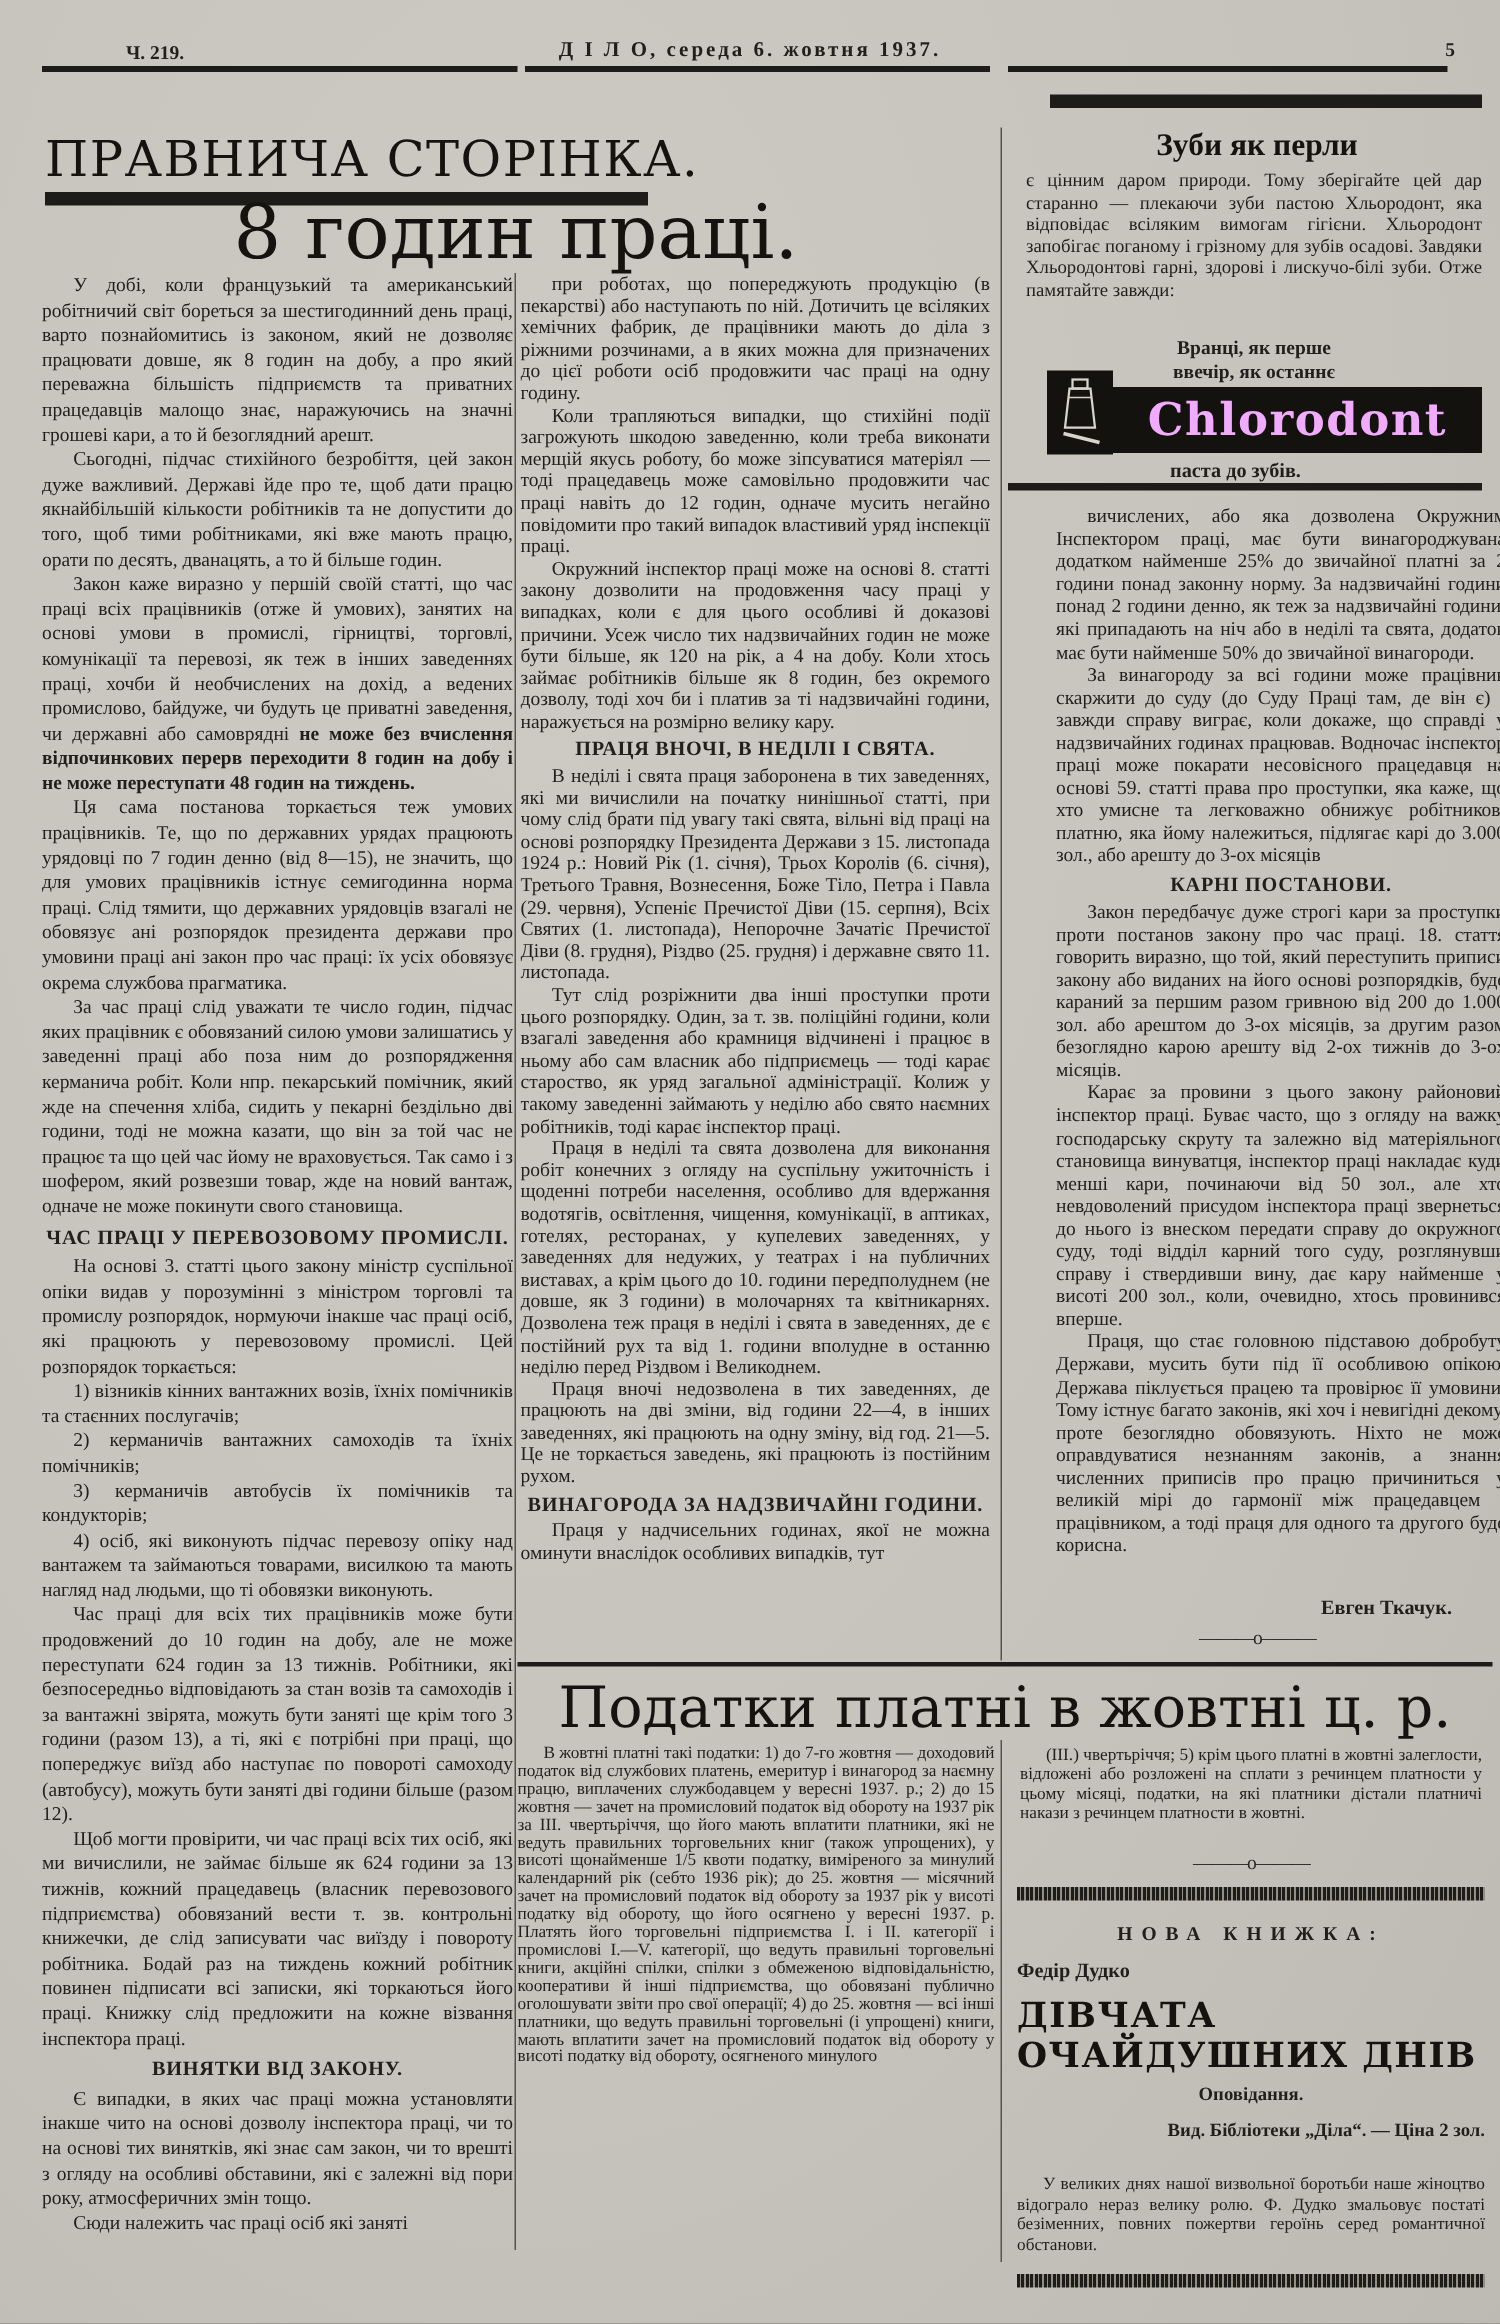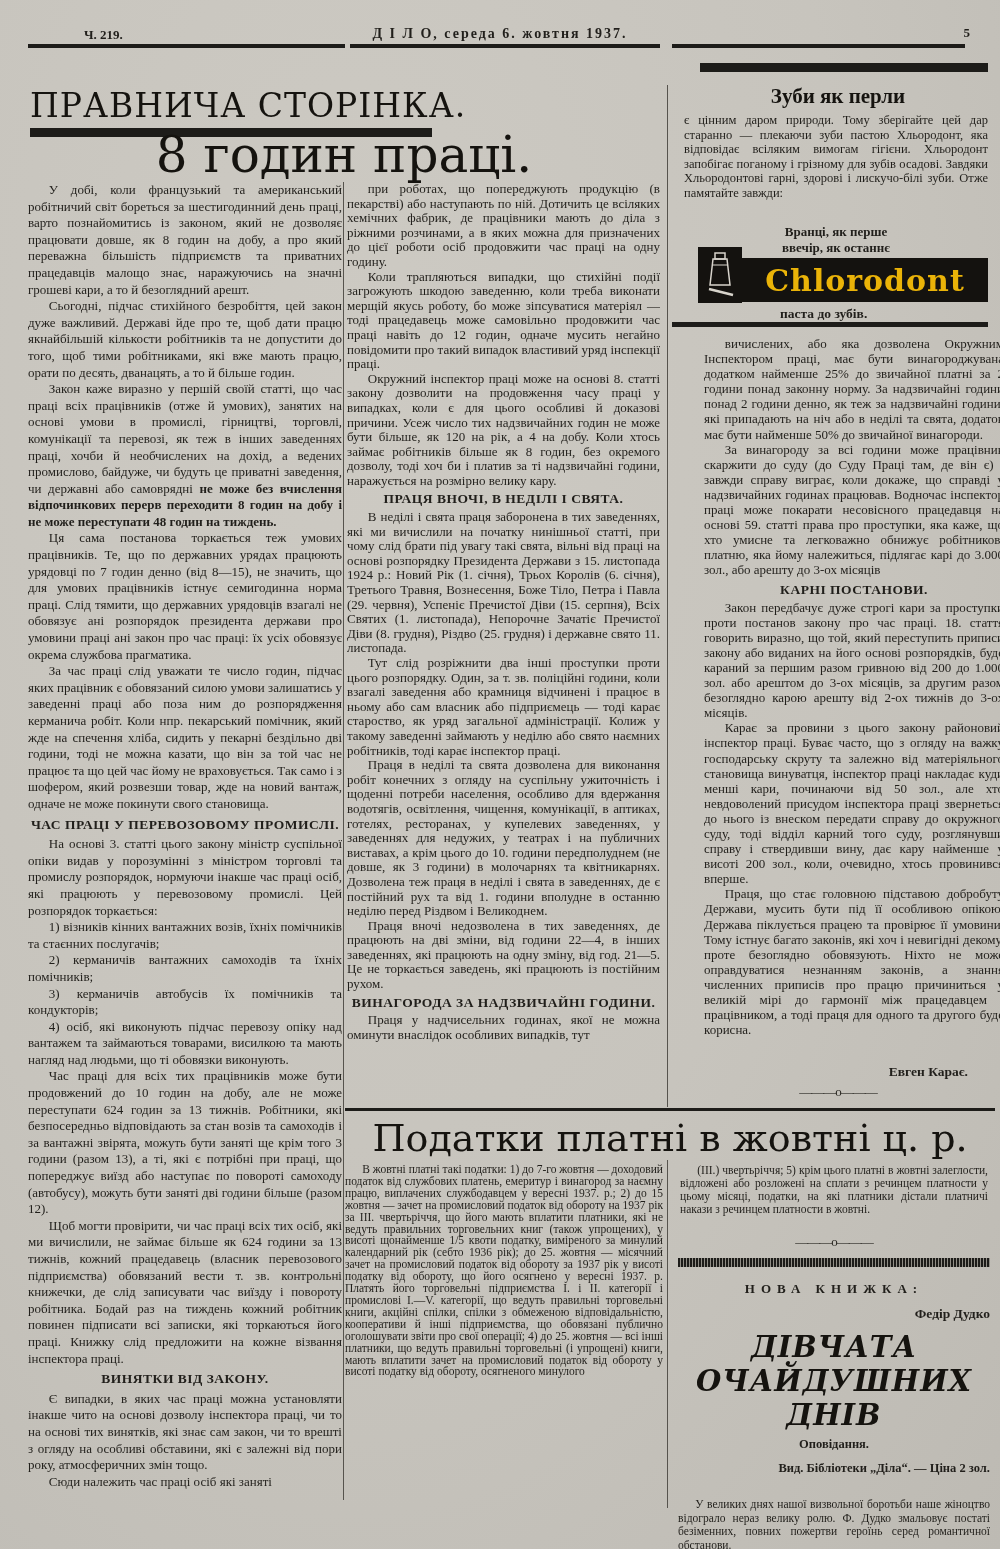"Chlorodont" .brand-text { color: #eab308 -> #f0abfc }
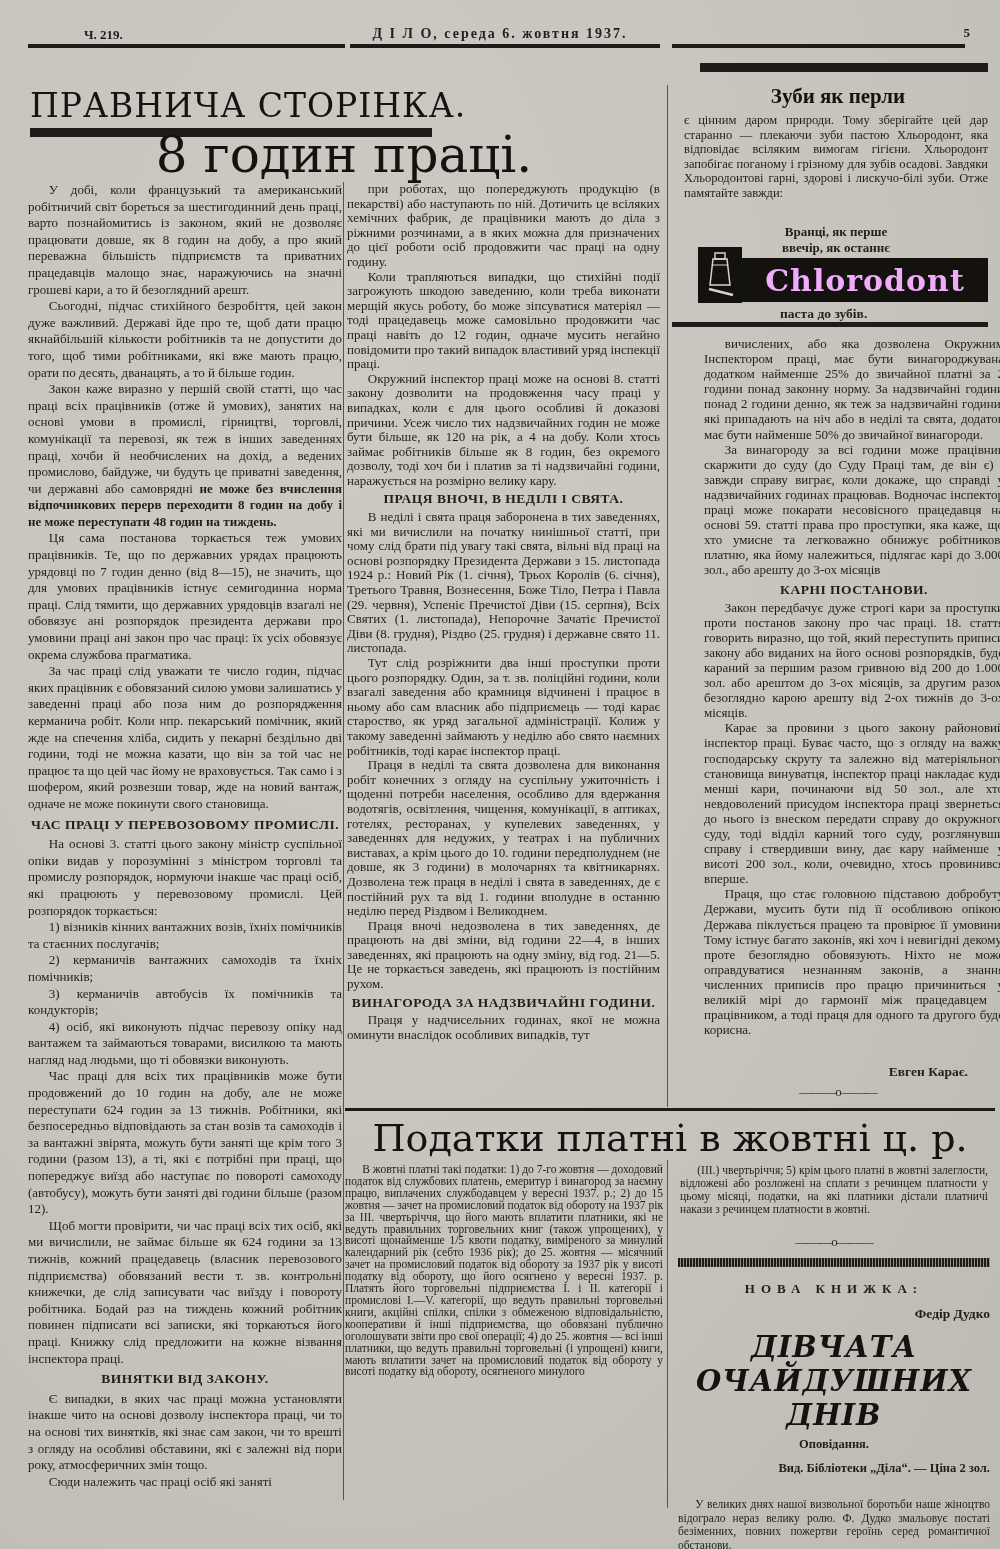"Евген Карає." div.abs { text: Карає -> Ткачук }
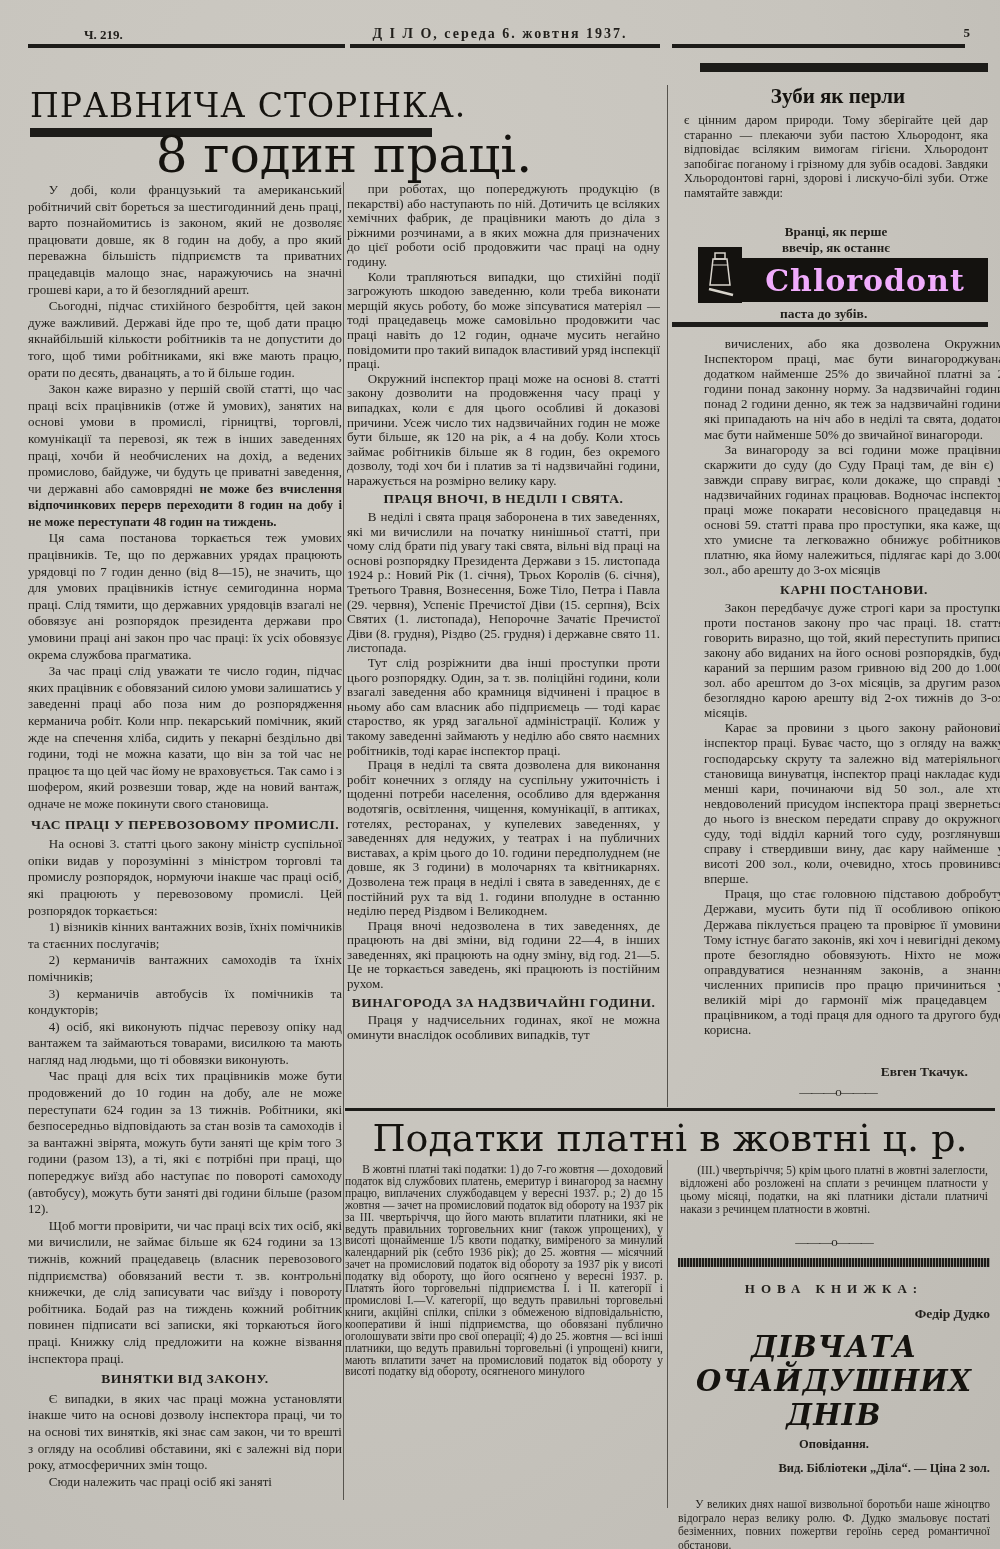"Федір Дудко" .book-author { text-align: right -> left }
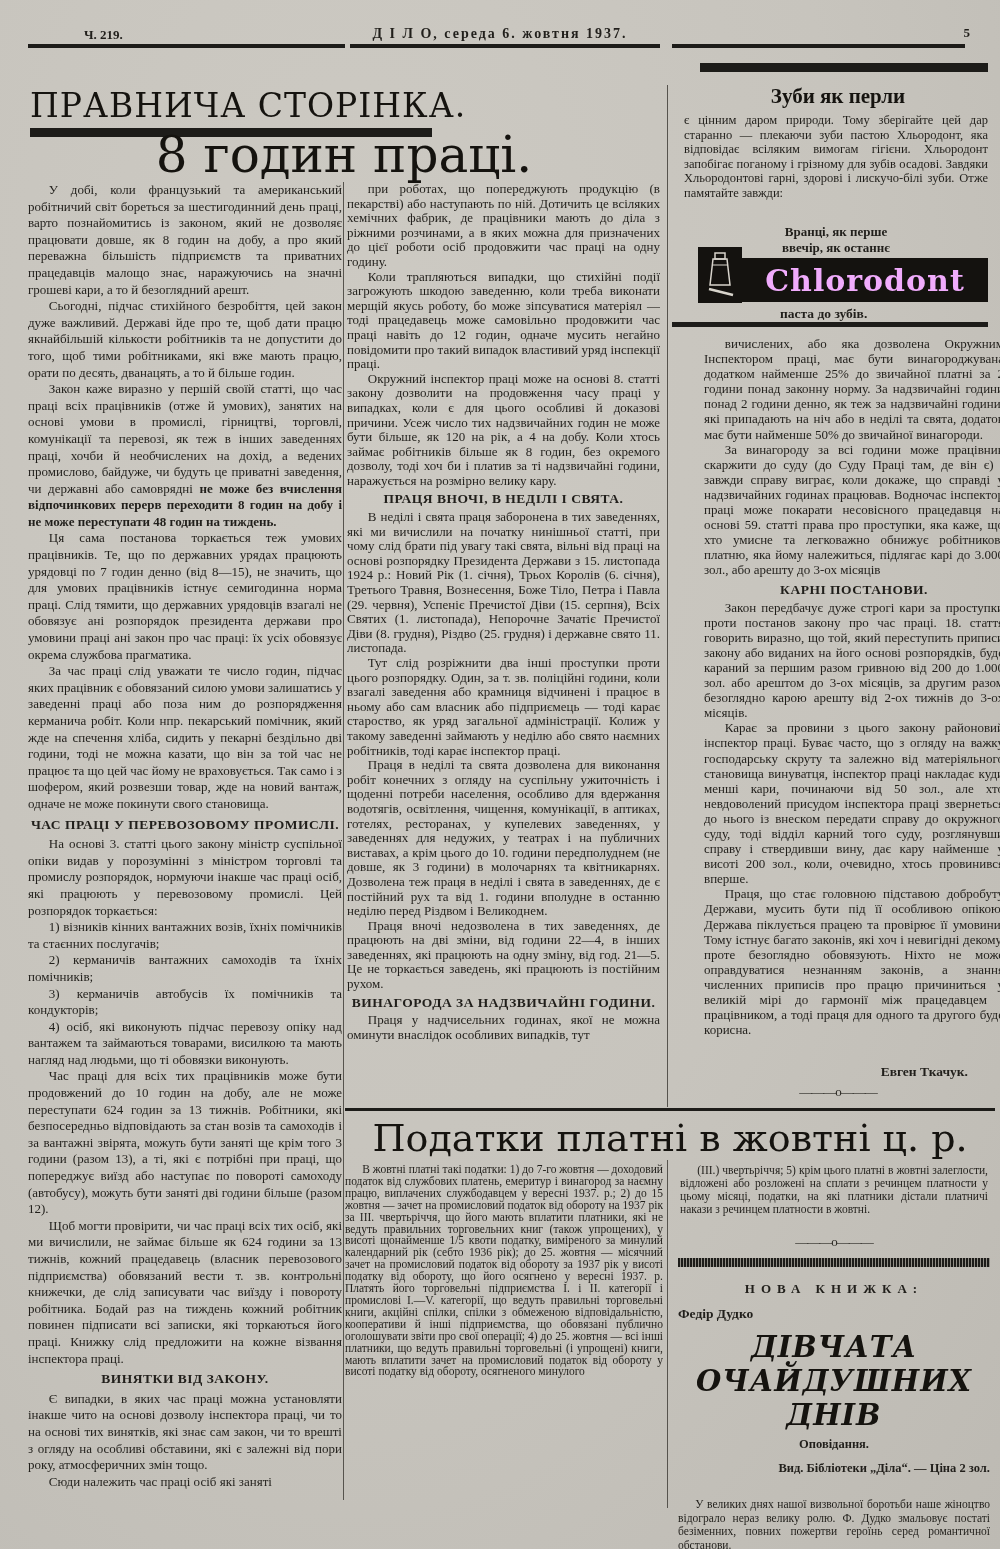"ДІВЧАТА ОЧАЙДУШНИХ ДНІВ" .book-title { font-size: 29px -> 23px; font-style: italic -> none; text-align: center -> left }
